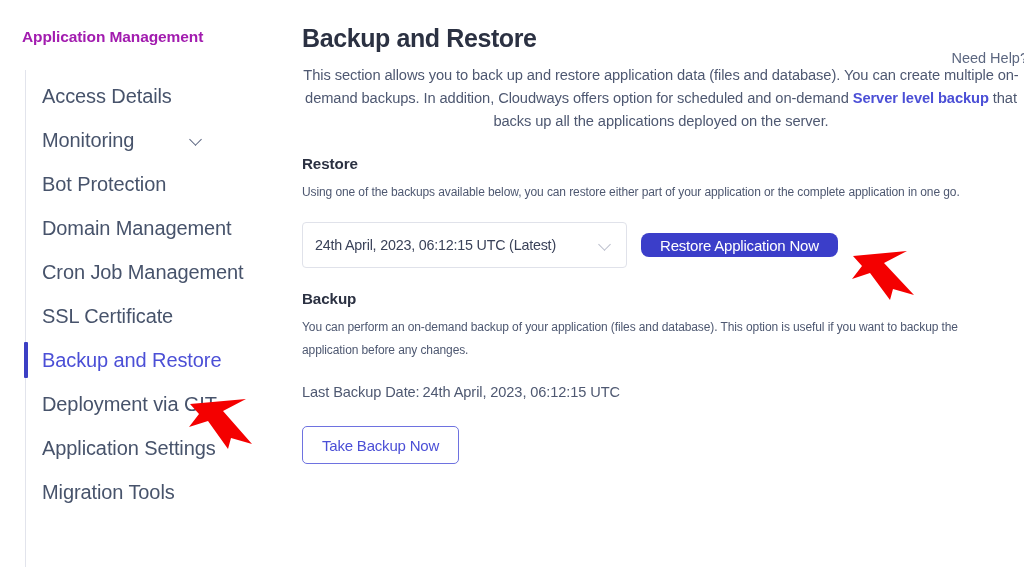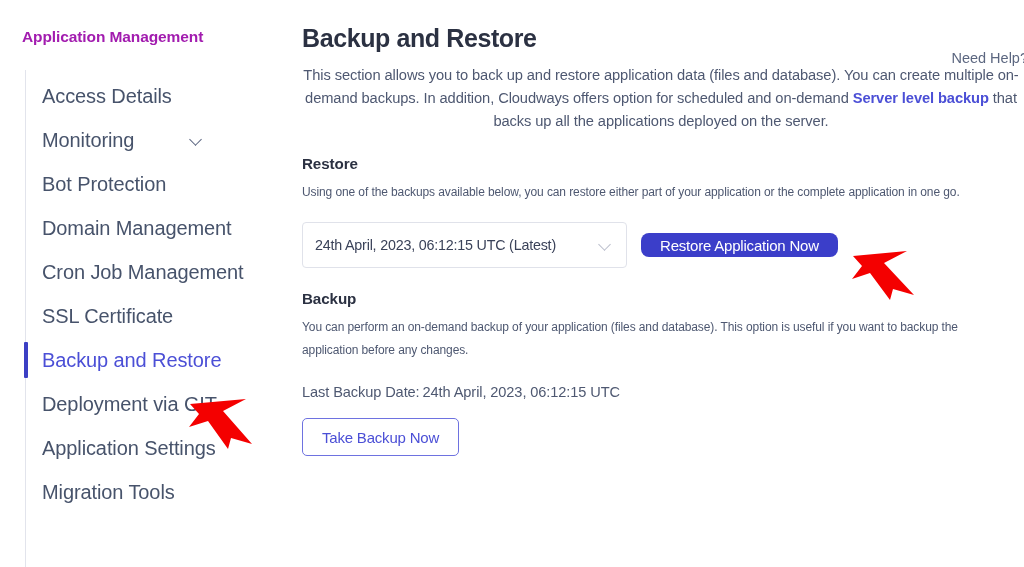"Take Backup Now" .btn-outline { margin-top: 18px -> 26px }
